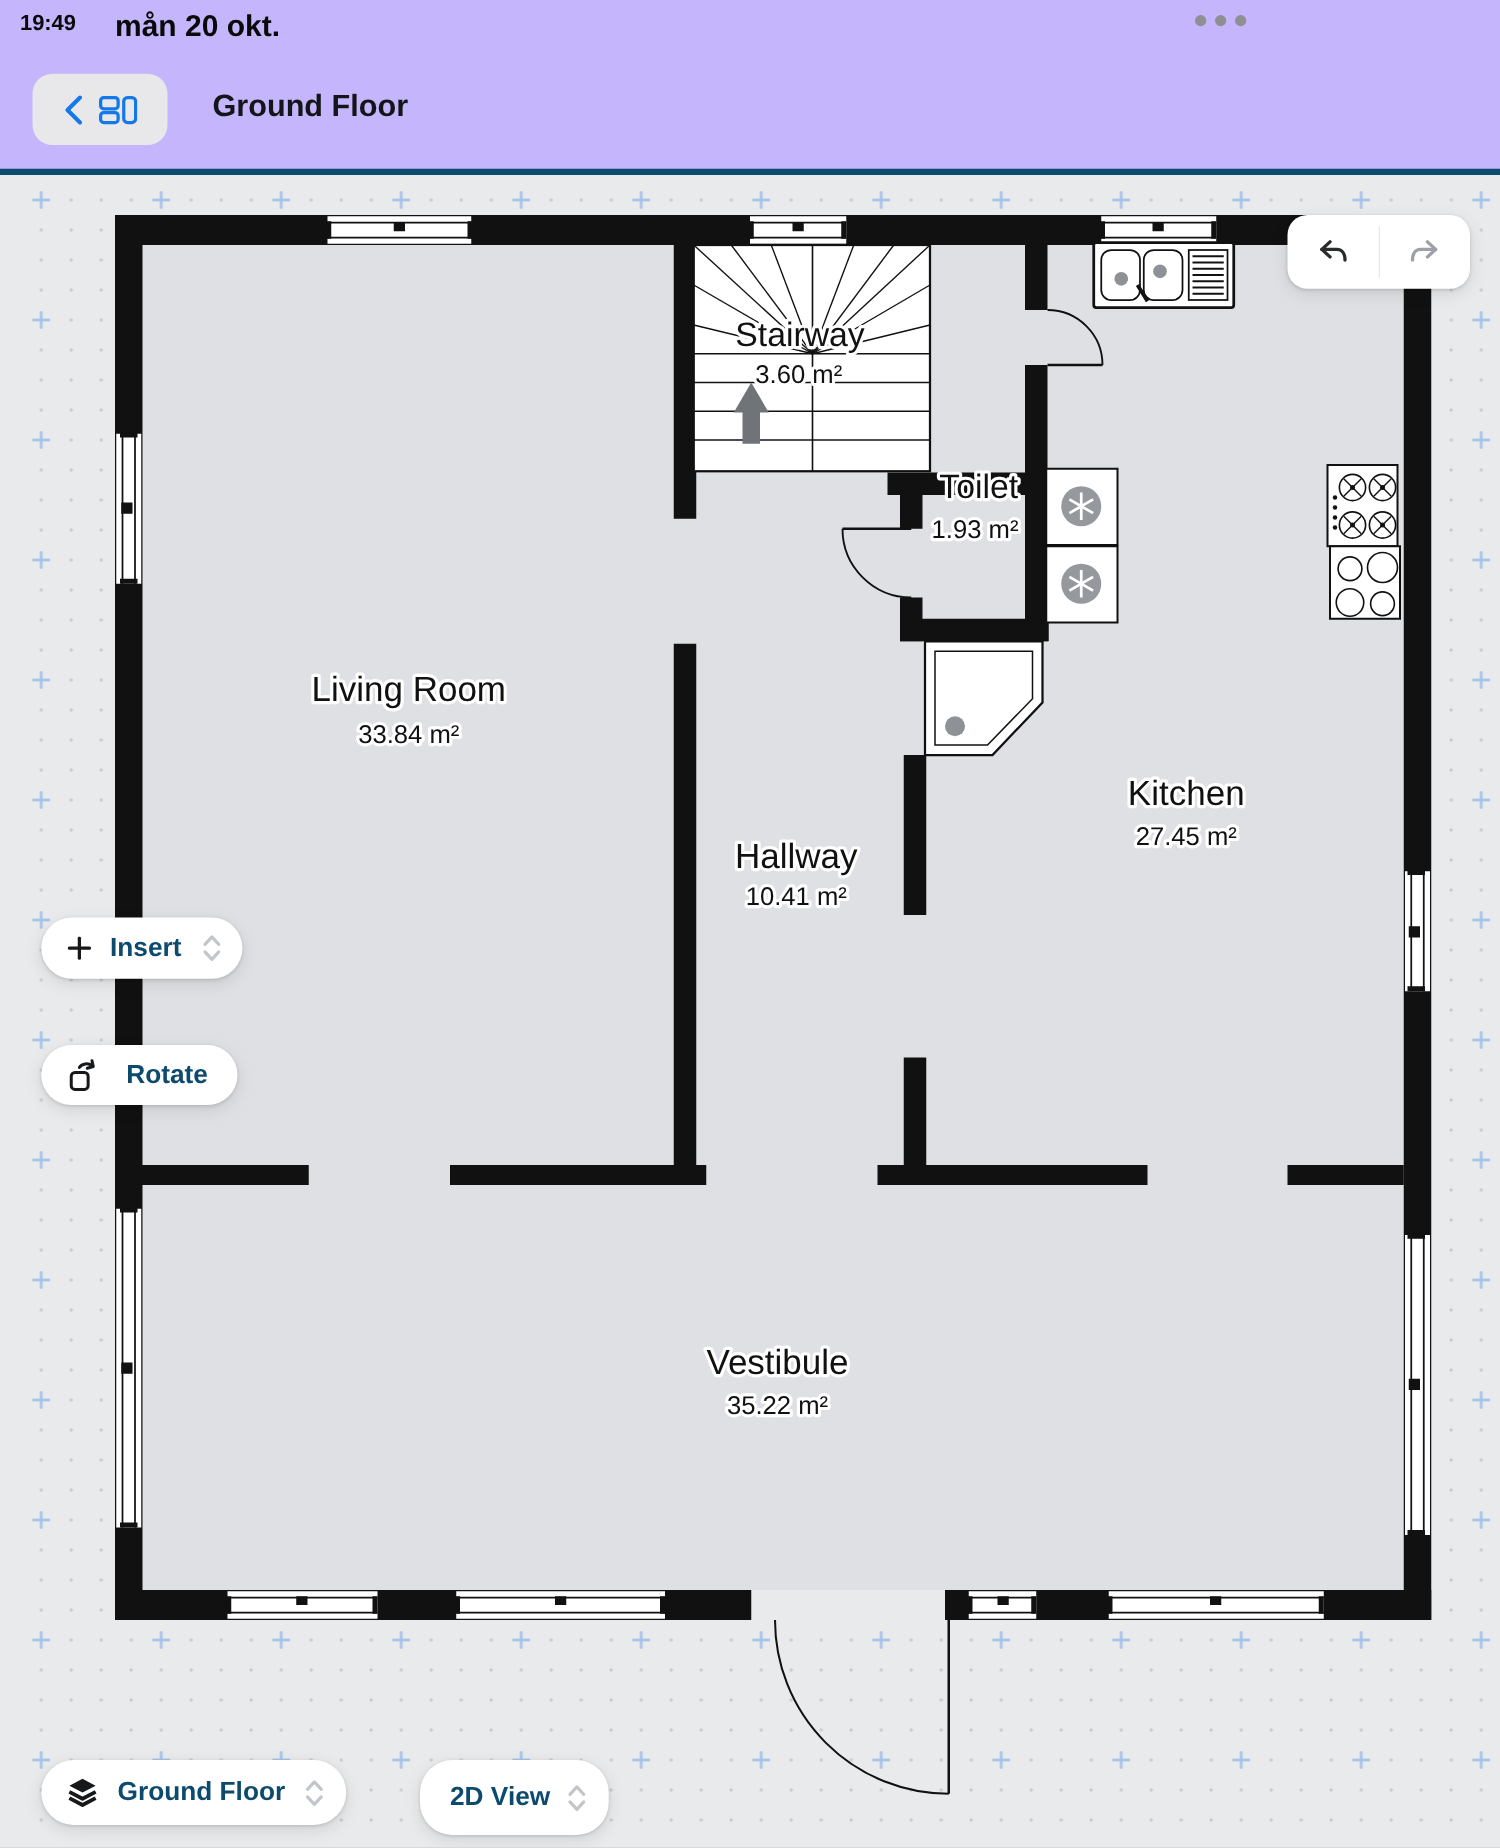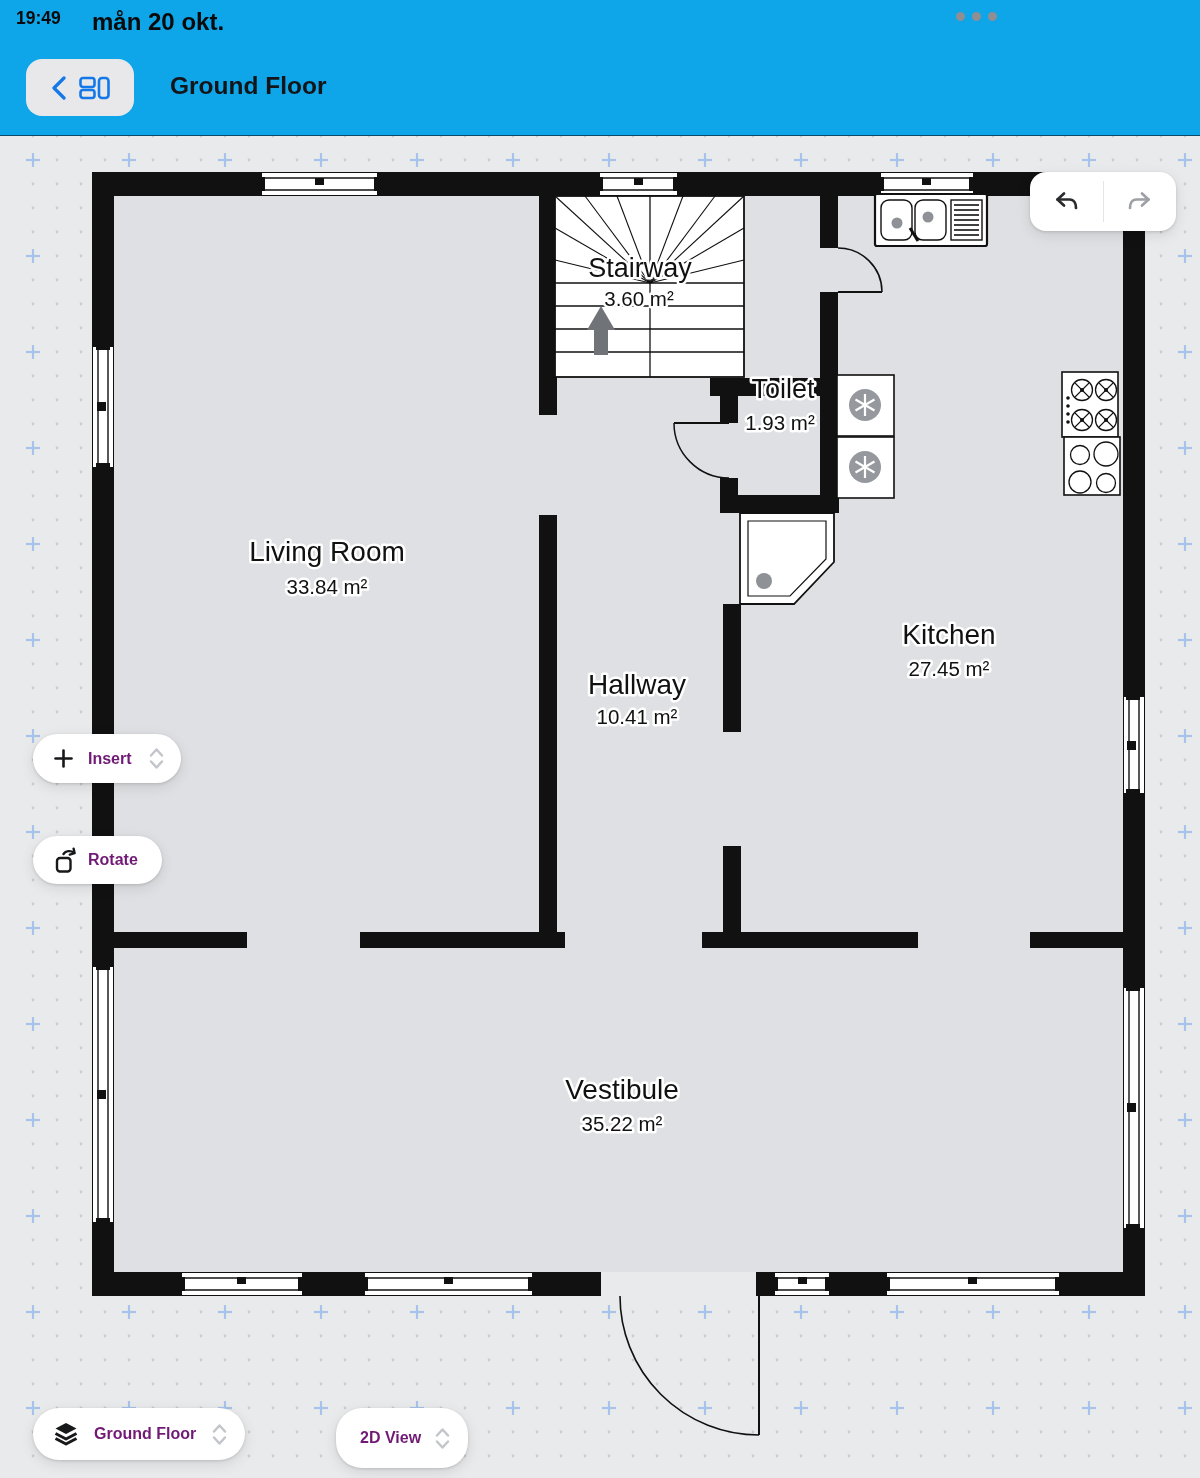"19:49" .topchrome { background: #0ea5e9 -> #c4b5fd; border-bottom: 1px solid #0c4a6e -> 5px solid #0c4a6e }
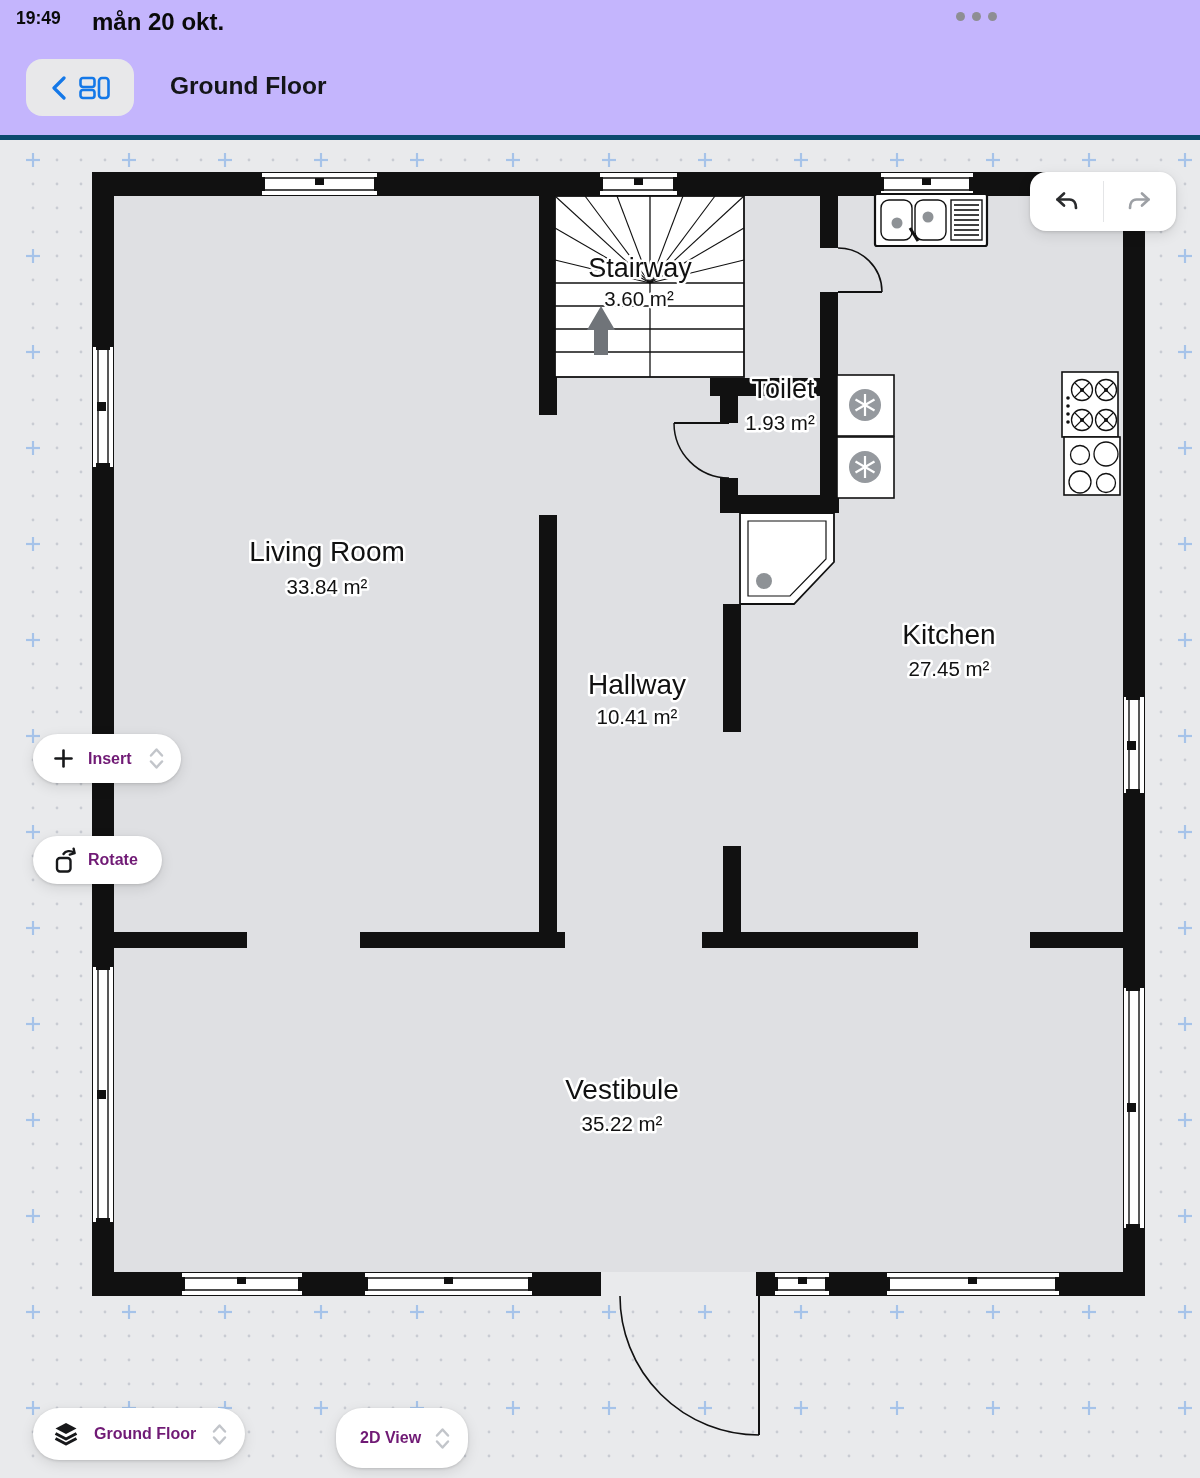"Insert" .pill .lbl { color: #701a75 -> #0c4a6e; font-size: 16px -> 21px }
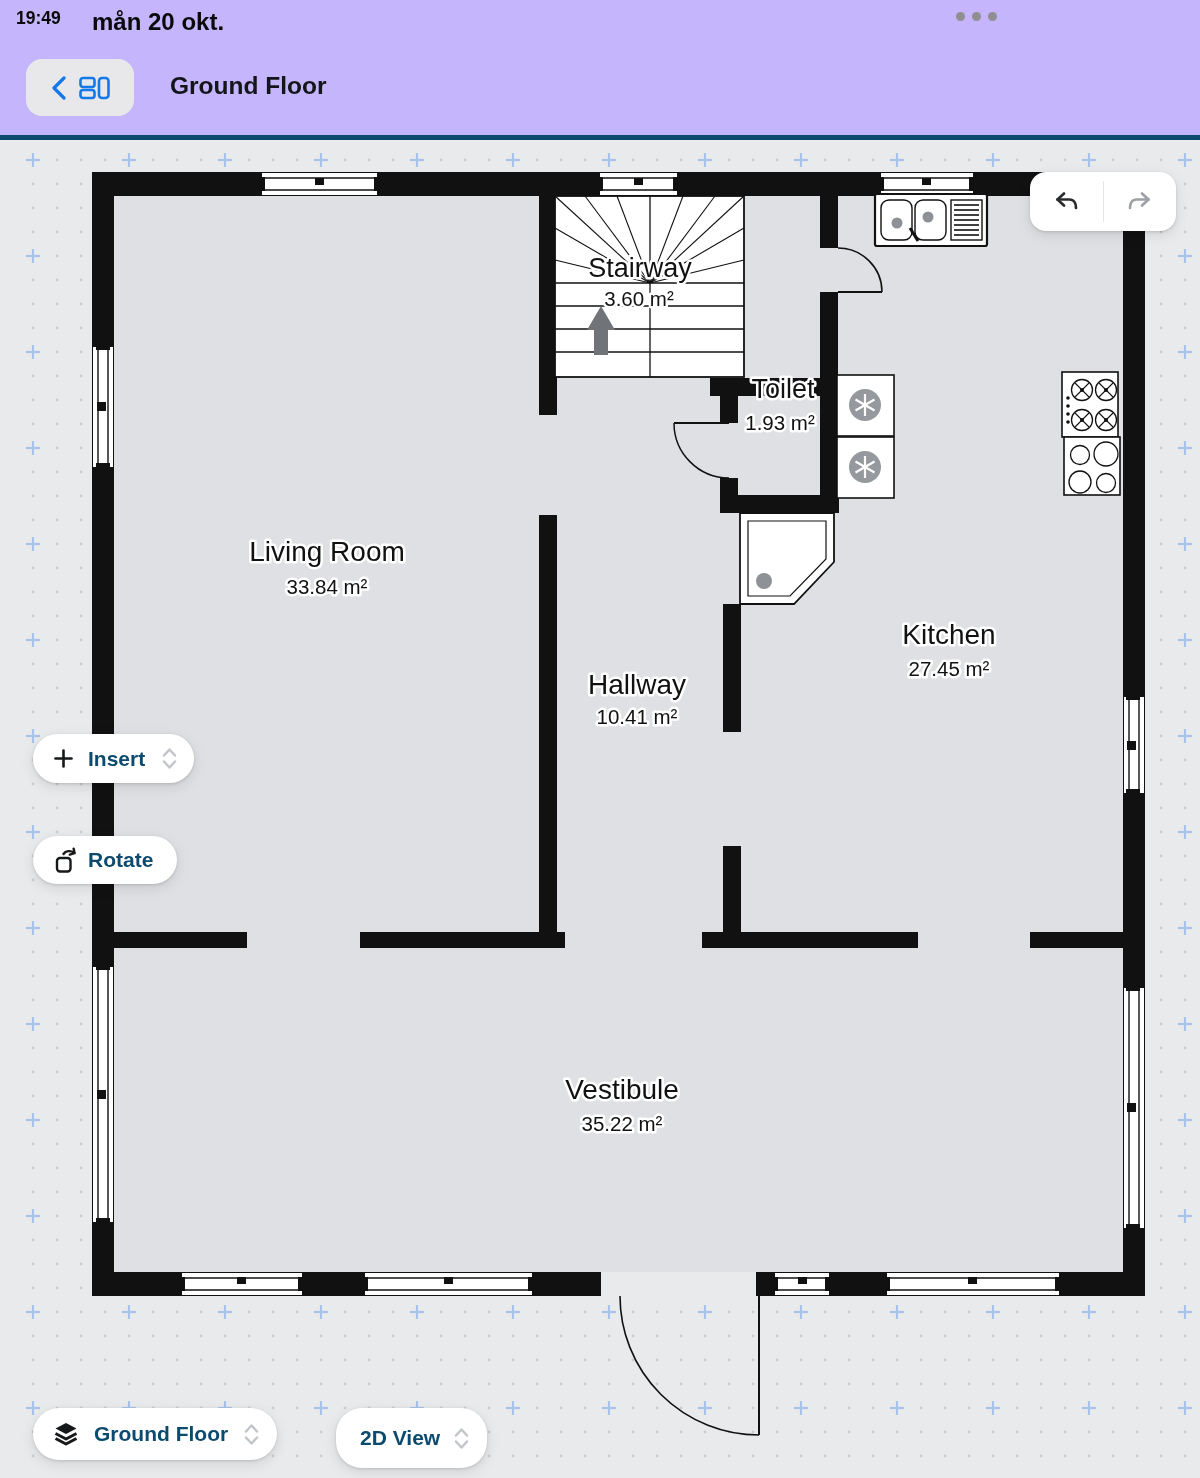"Rotate" .rotate-pill { gap: 6px -> 19px }
